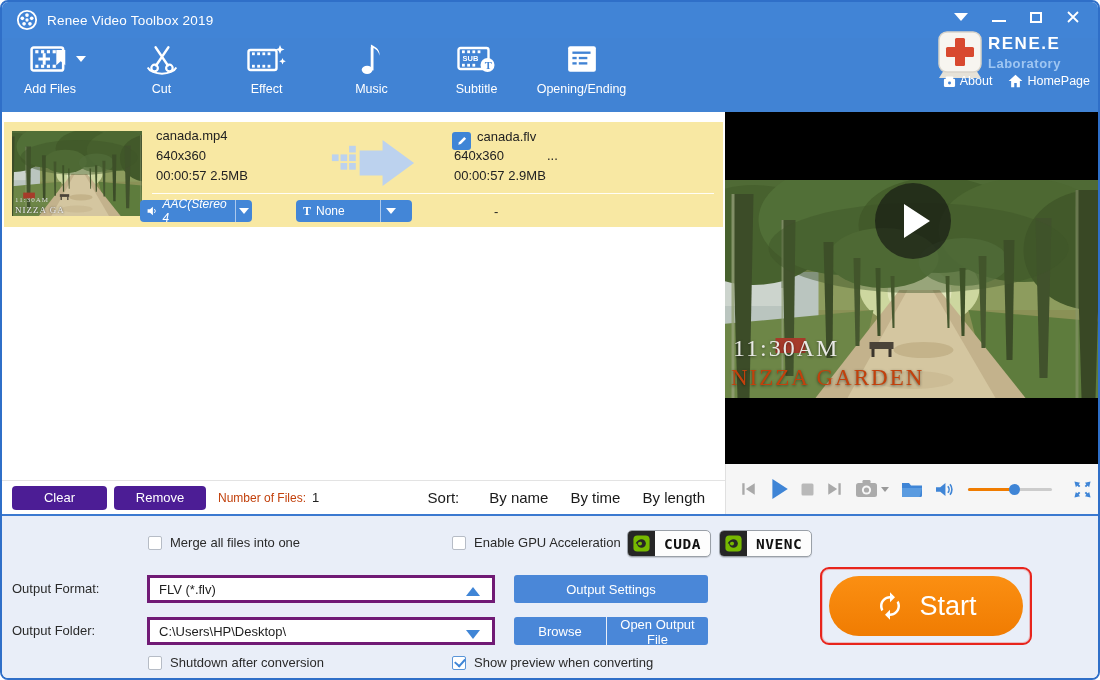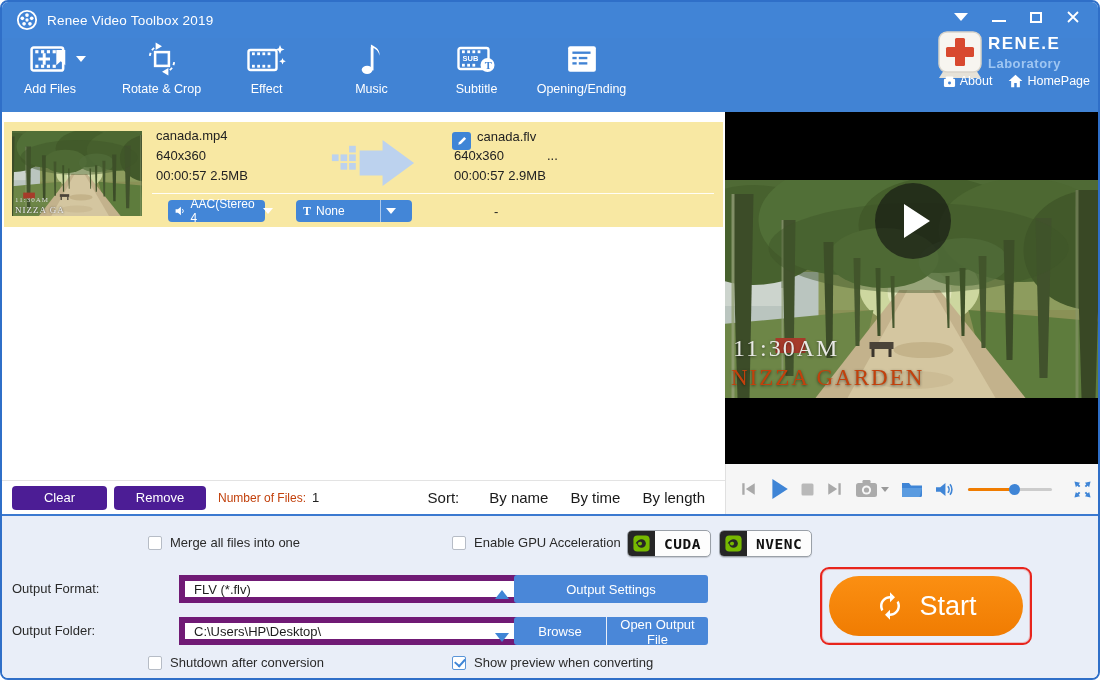"Cut" div.tool-item { html: none -> <div> <span> <svg> <path></path> <circle></circle> <circle></circle> <path></path> </svg> </span> <span>Cut</span> </div> }
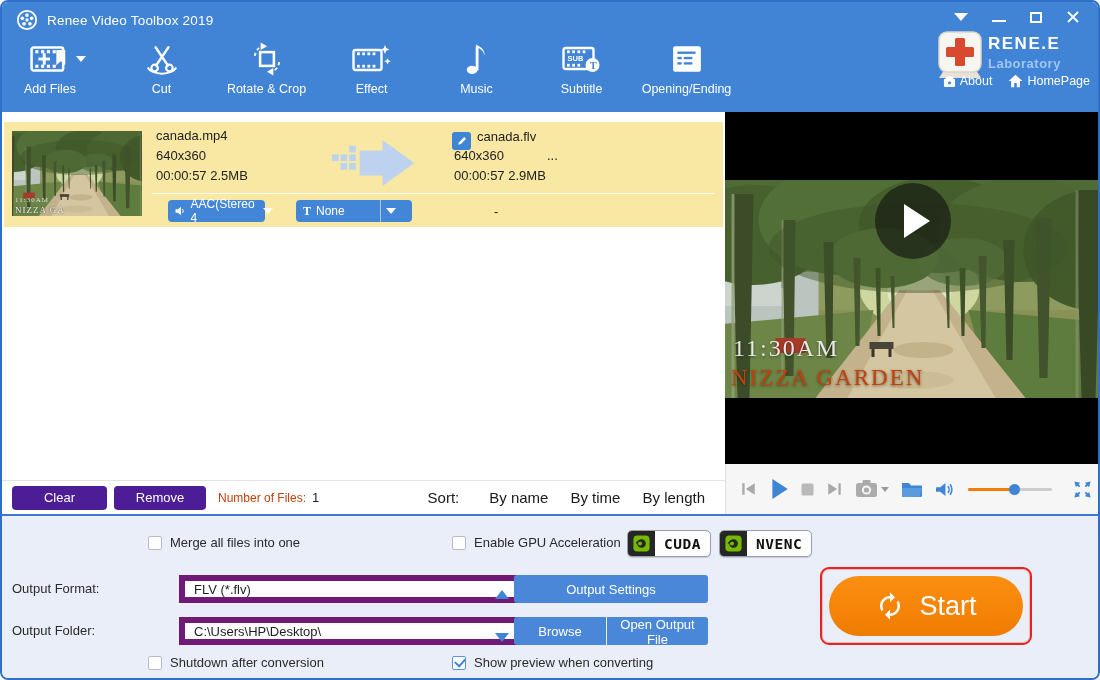"Rotate & Crop" div.tool-item { html: <div> <span> <svg> <rect></rect> <path></path> <path></path> <polygon></polygon> <polygon></polygon> </svg> </span> <span>Rotate &amp; Crop</span> </div> -> none }
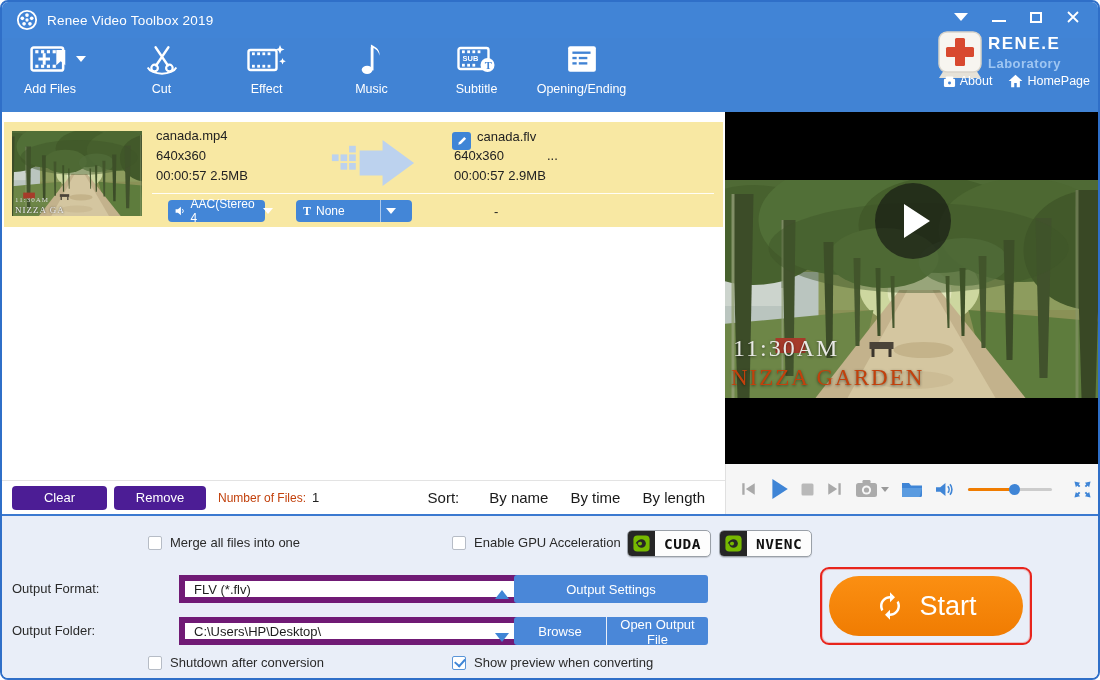"AAC(Stereo 4" div.track-badge { font-style: none -> italic; left: 164px -> 136px; width: 97px -> 112px }
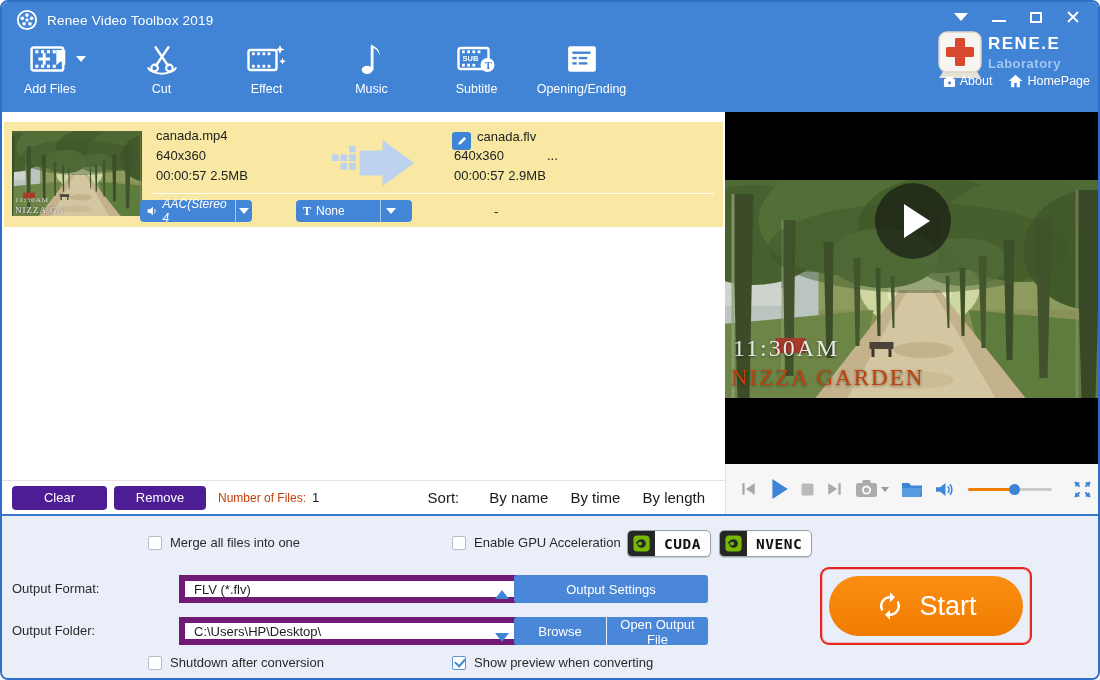"FLV (*.flv)" .dropdown { border: 6px solid #701a75 -> 3px solid #701a75; margin-left: 32px -> none }
